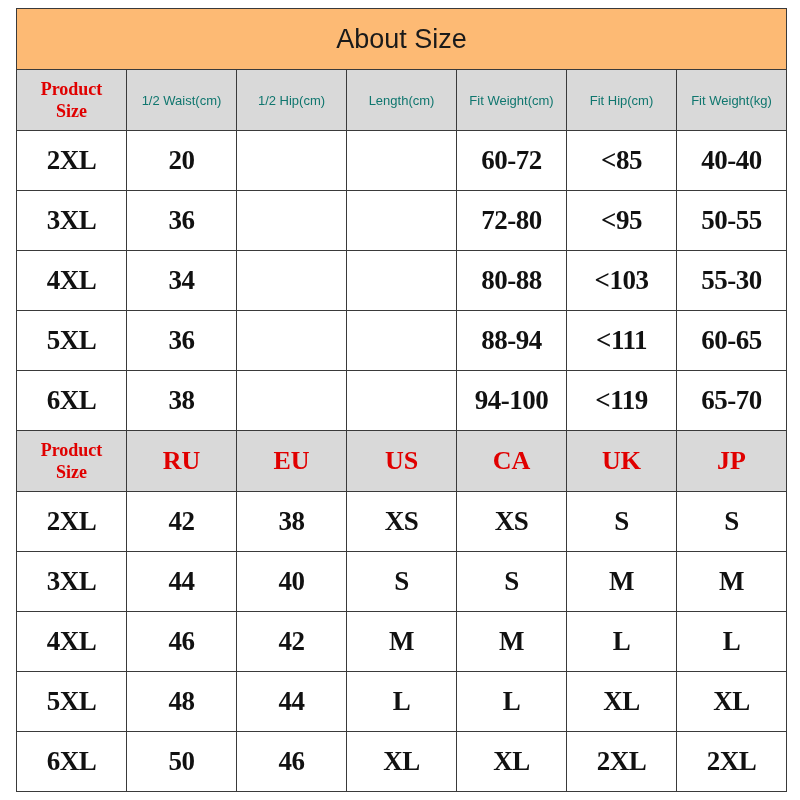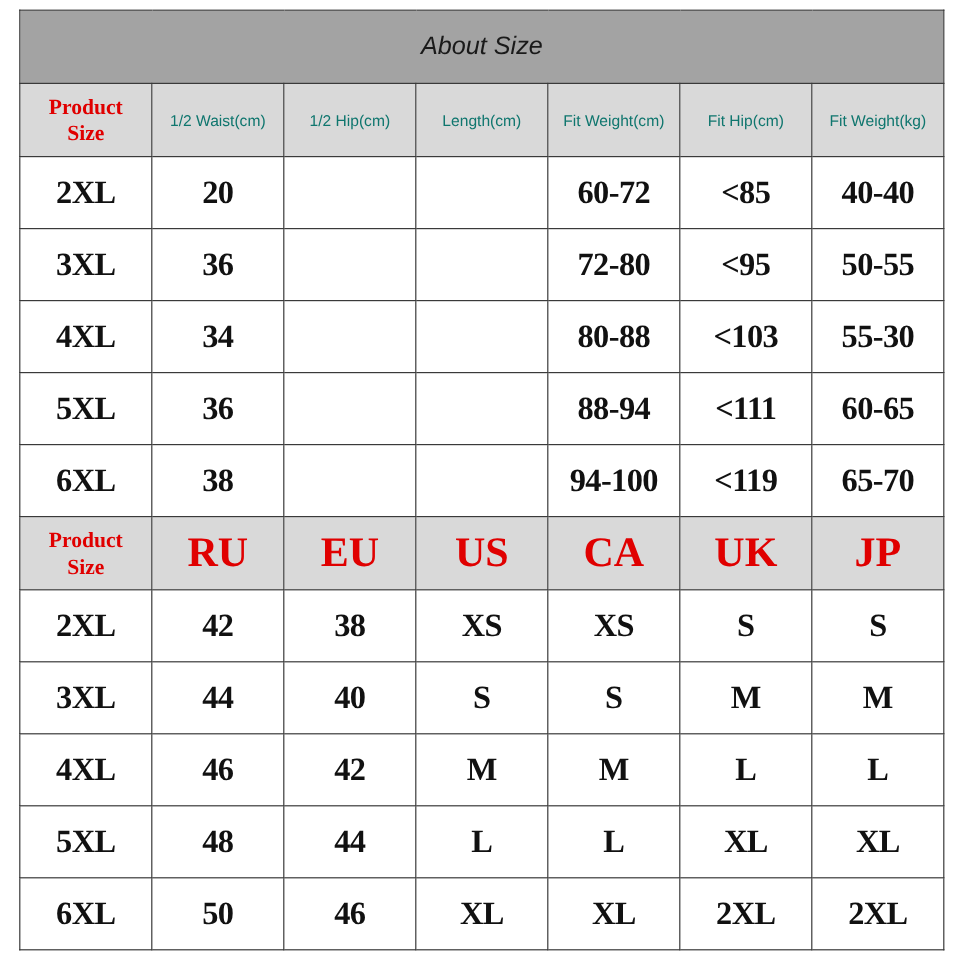"About Size" .title-row td { background: #a3a3a3 -> #fdba74; font-size: 21px -> 27px; font-style: italic -> none }
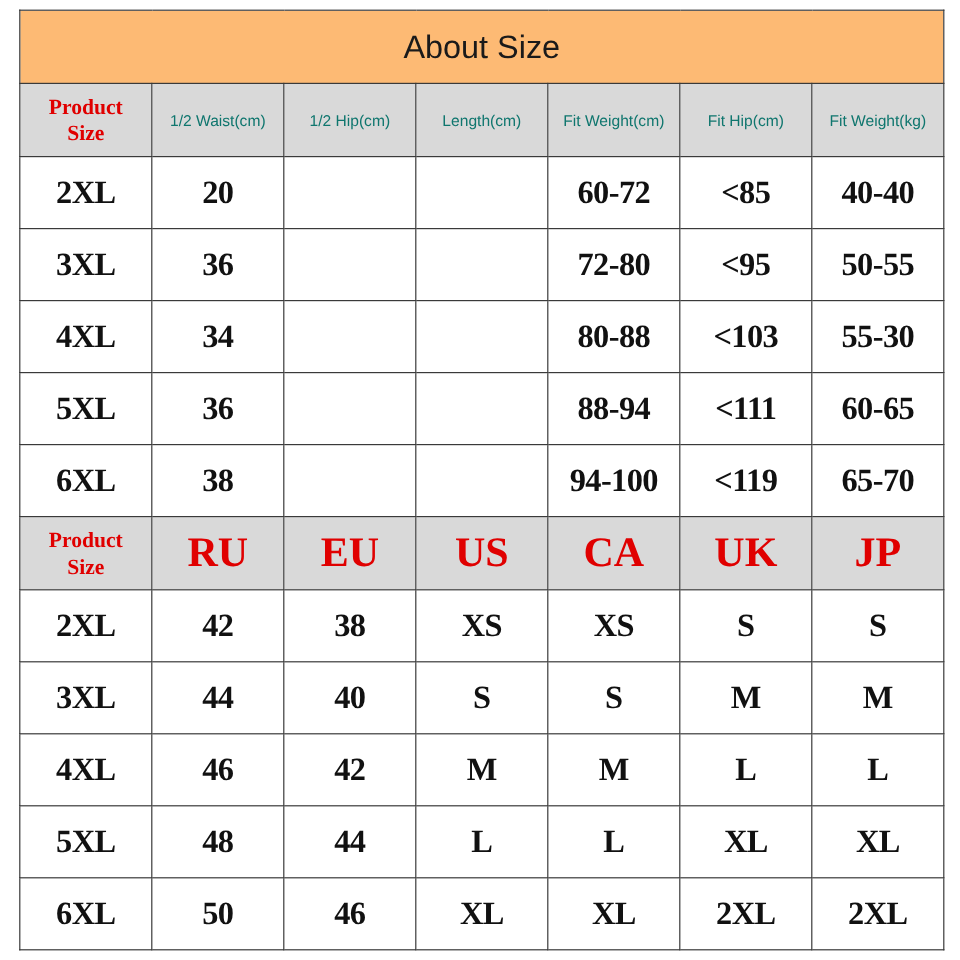"RU" .region-row td { font-size: 35px -> 26px }
